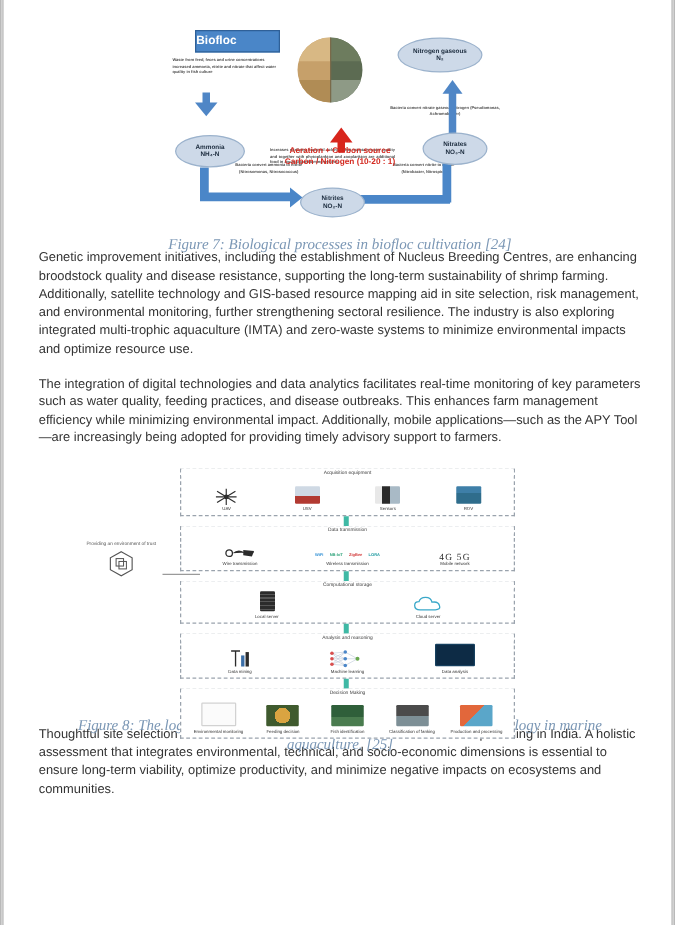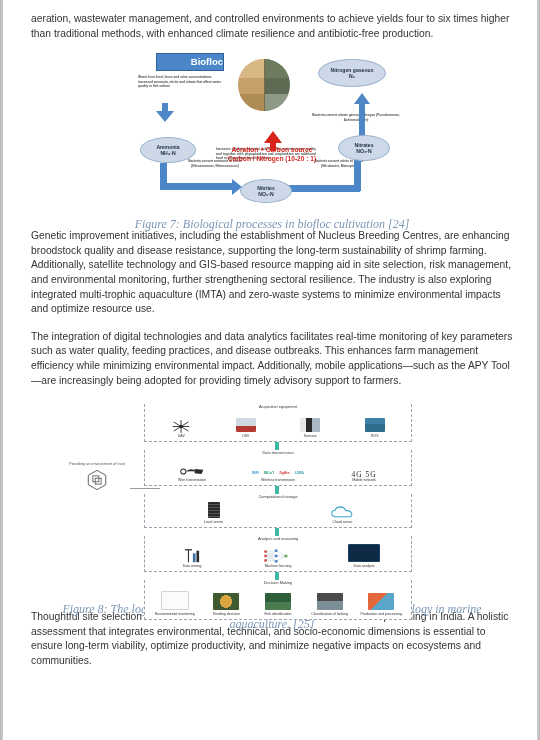"aeration, wastewater management, and" p.body-text { html: <p>aeration, wastewater management, and controlled environments to achieve yields four to six times higher than traditional methods, with enhanced climate resilience and antibiotic-free production.</p> -> none }
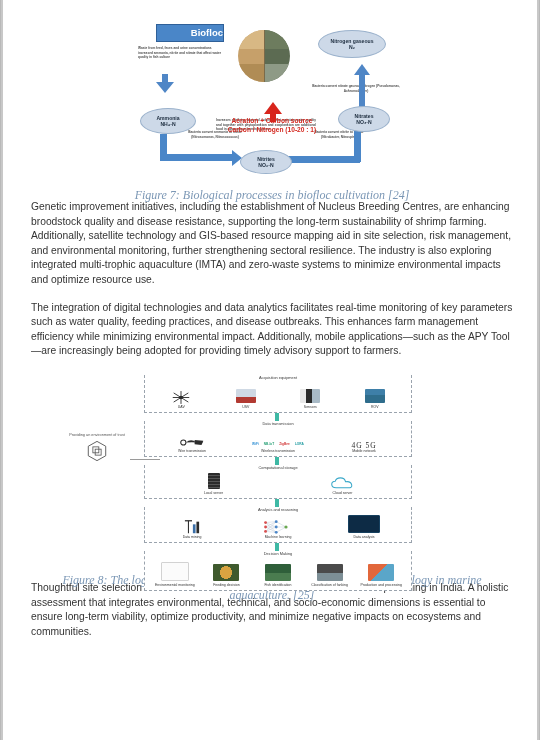"Biofloc" .biofloc-title { text-align: right -> left }
